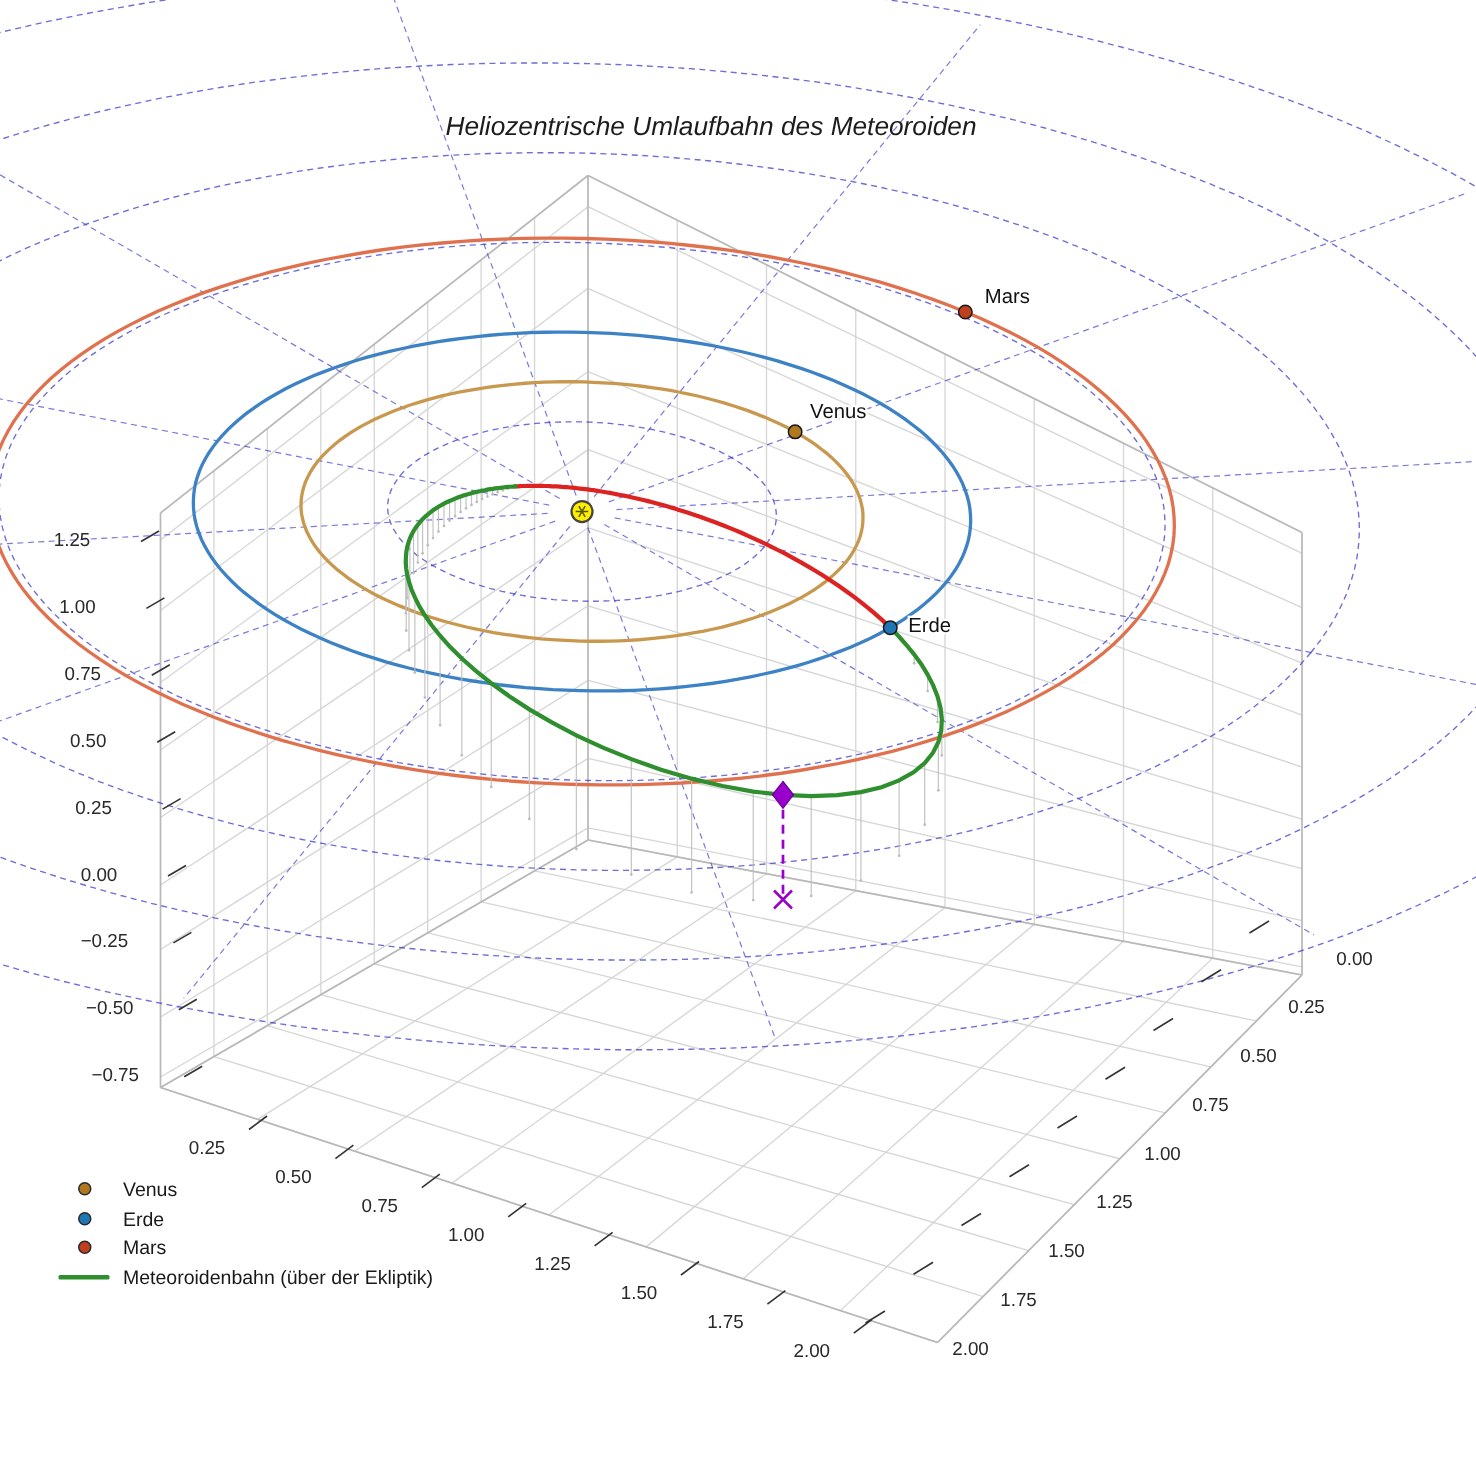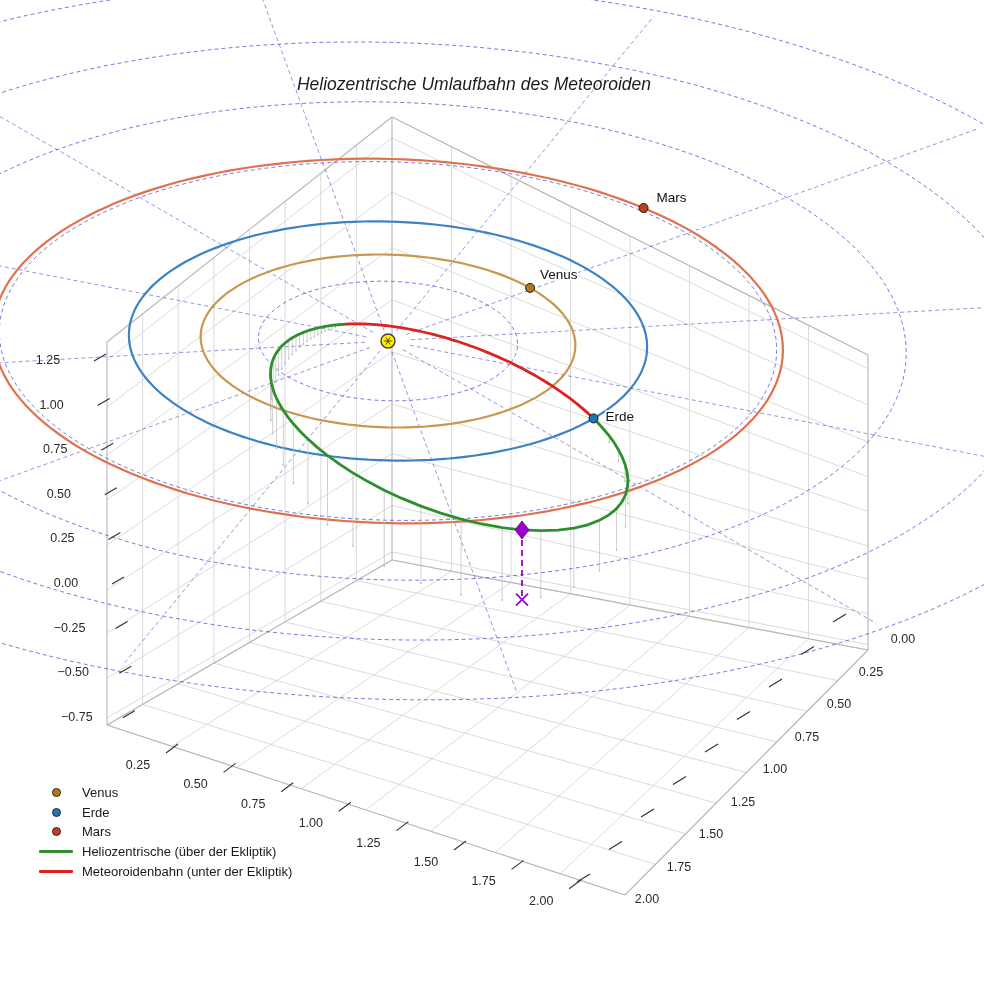"Heliozentrische (über der Ekliptik)" span.legend-label { text: Heliozentrische -> Meteoroidenbahn }
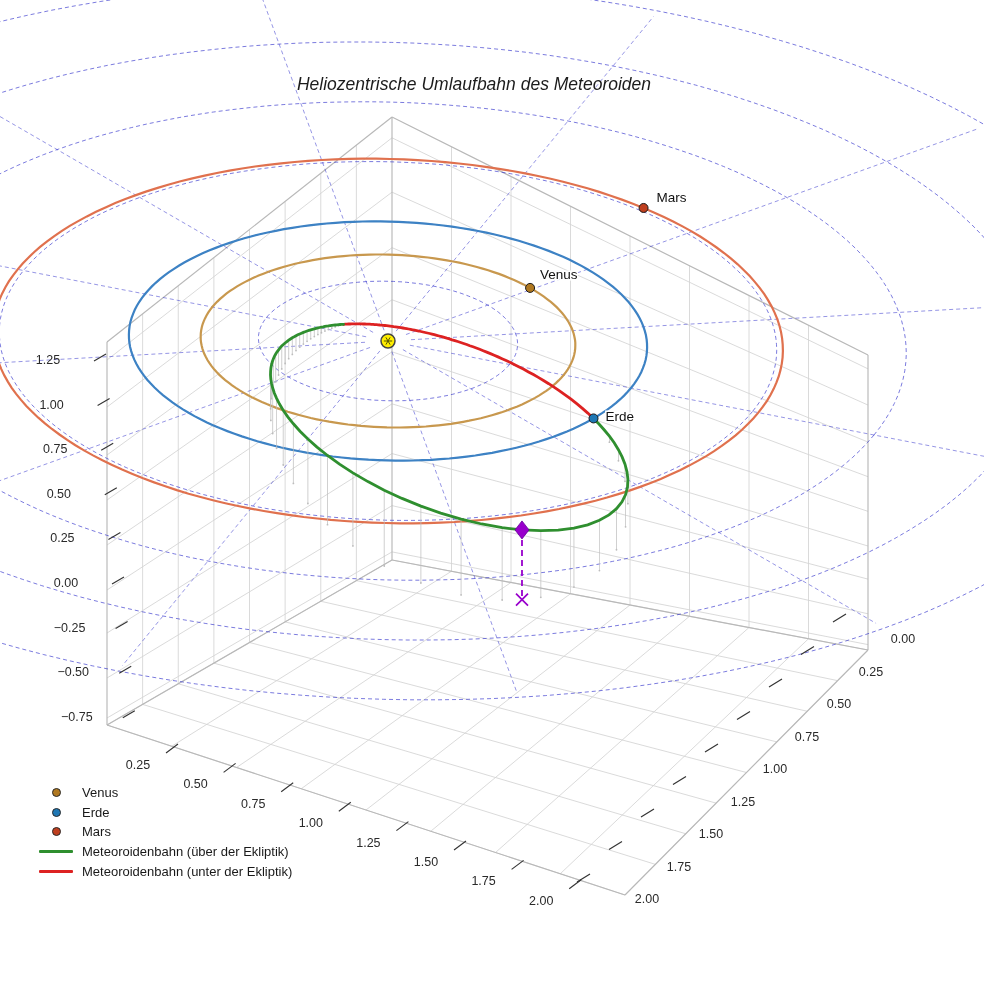"Meteoroidenbahn (unter der Ekliptik)" div.legend-row { html: <div> <div> <div></div> </div> <span>Meteoroidenbahn (unter der Ekliptik)</span> </div> -> none }
